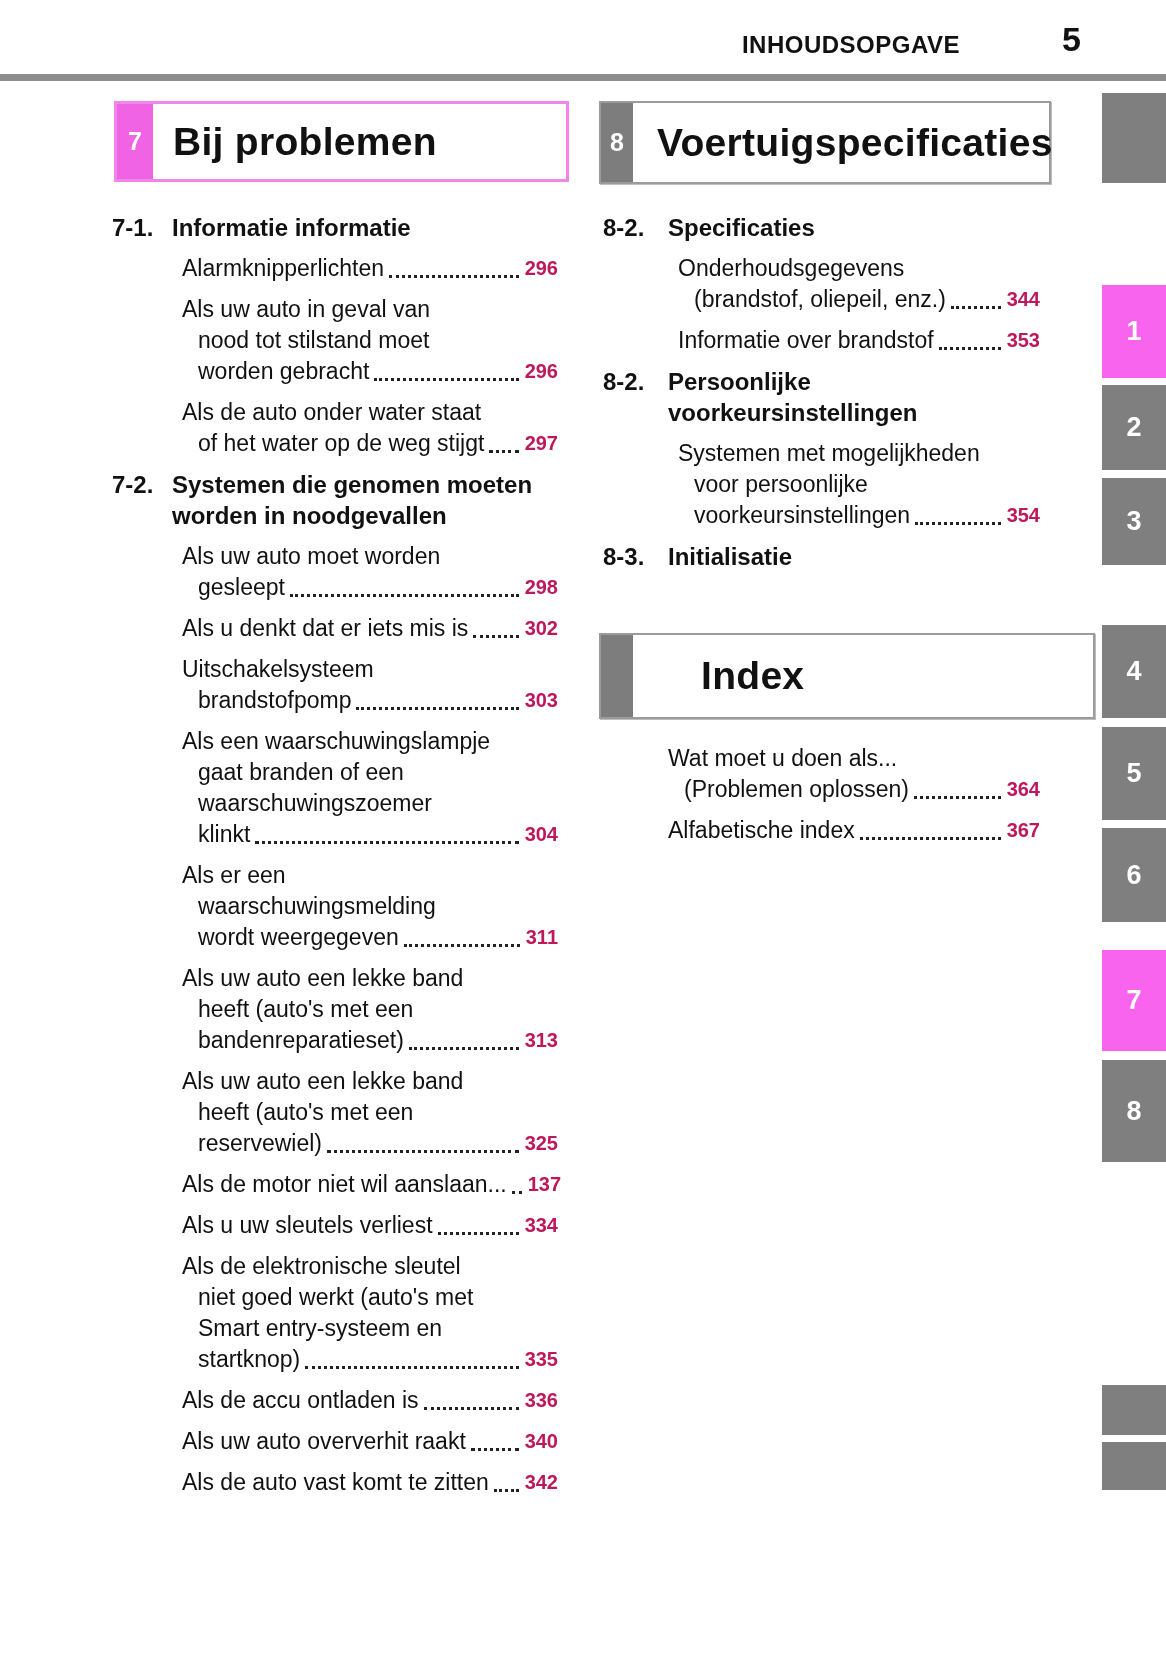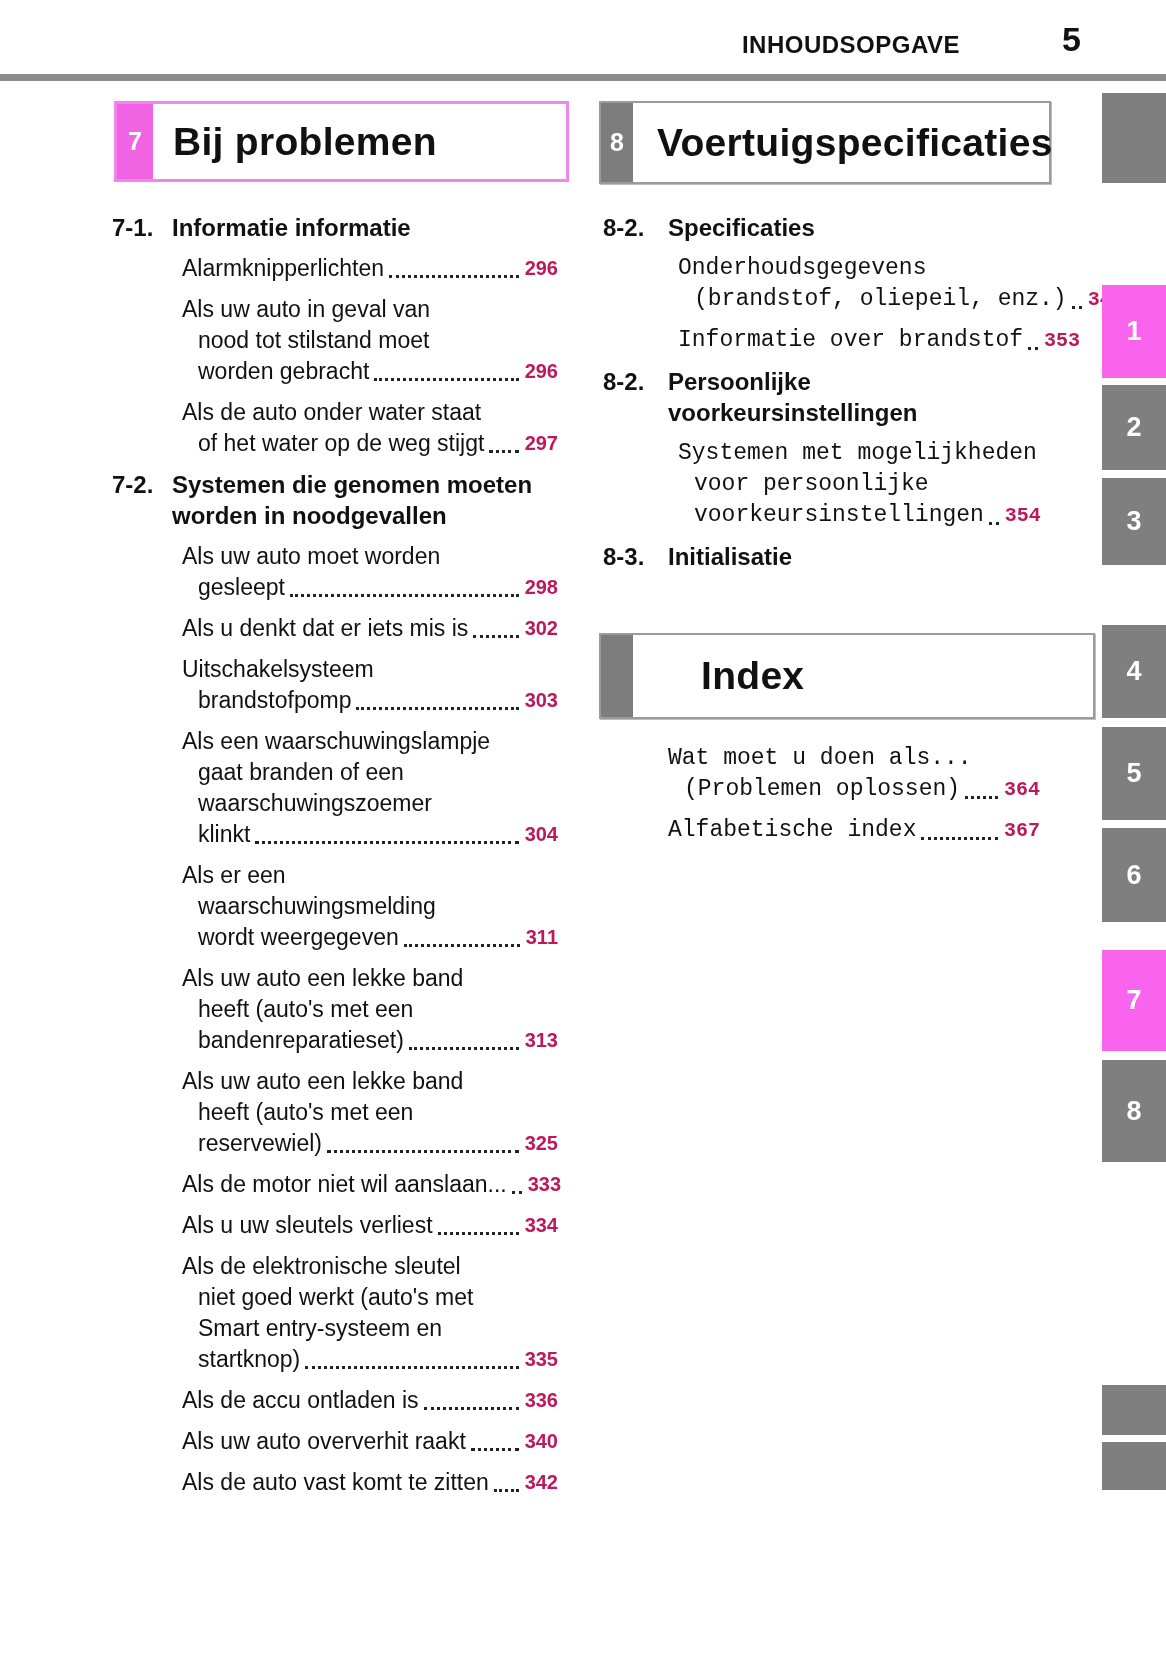"Onderhoudsgegevens" .col-right .entry { font-family: Liberation Mono, monospace -> none }
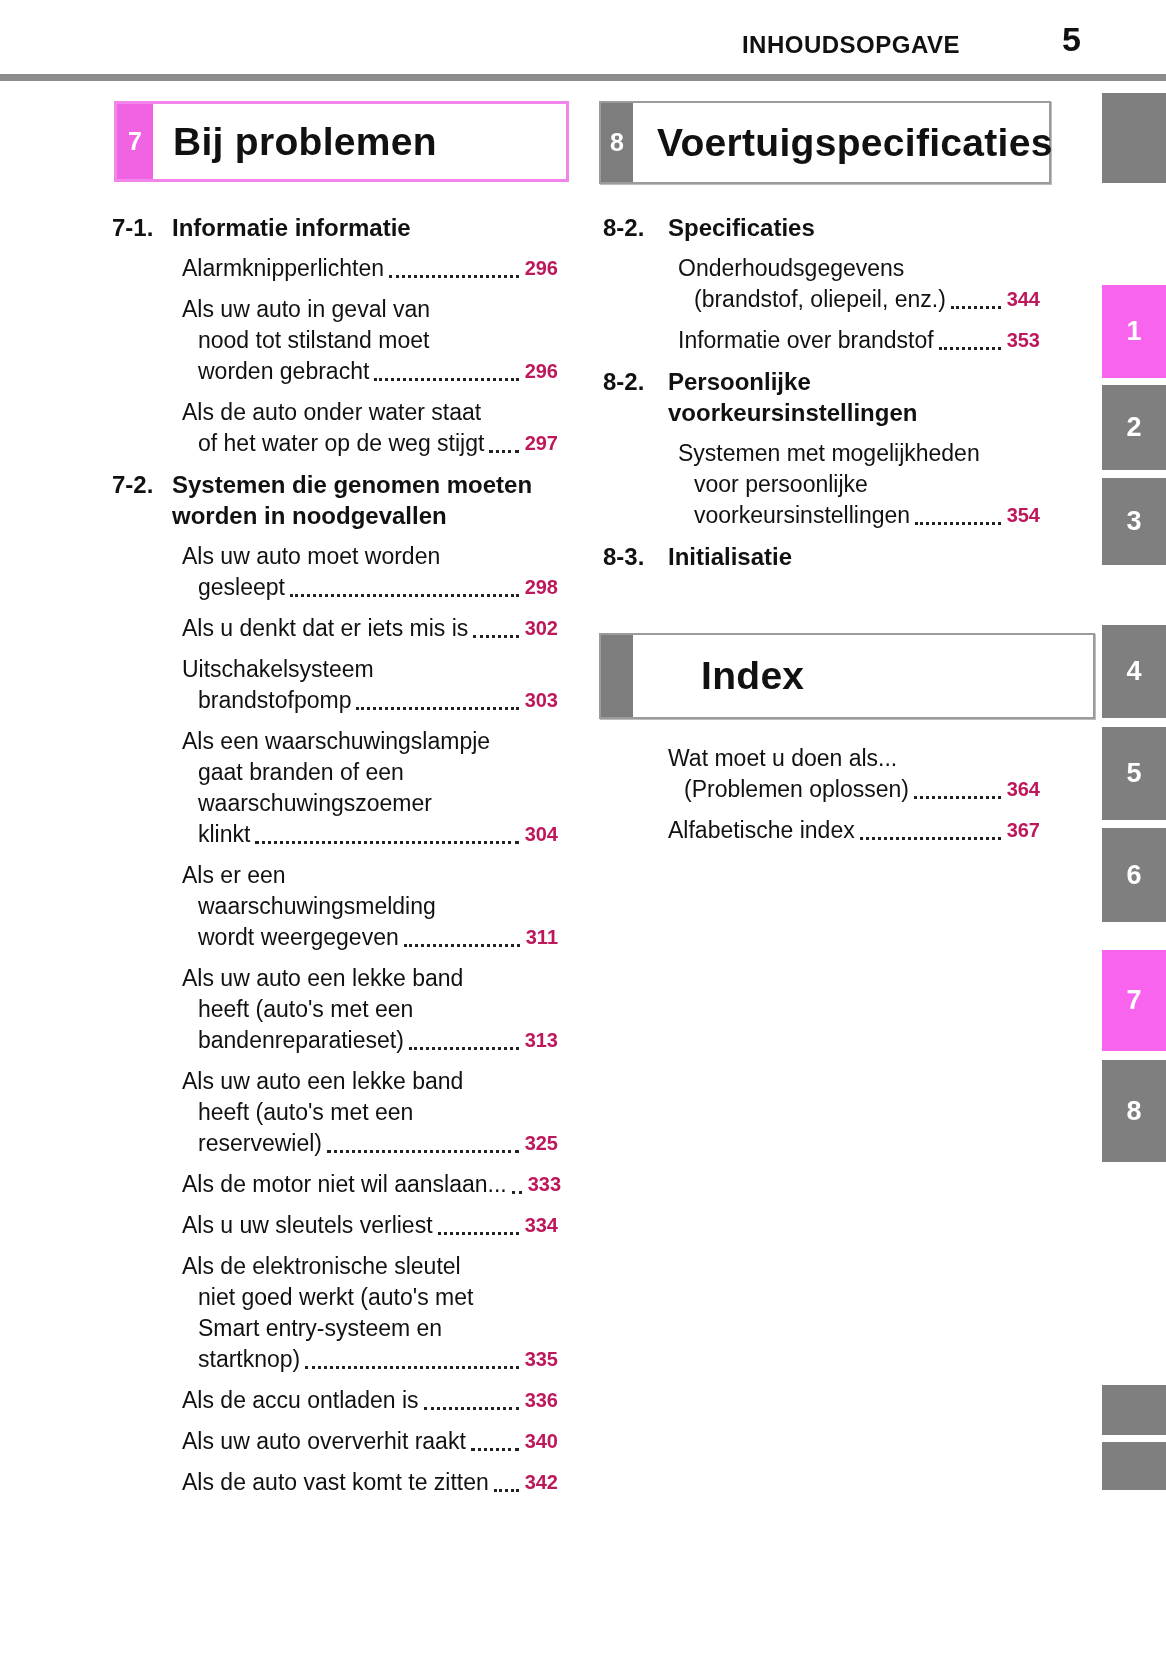"333" span.pagenum { text: 333 -> 137 }
